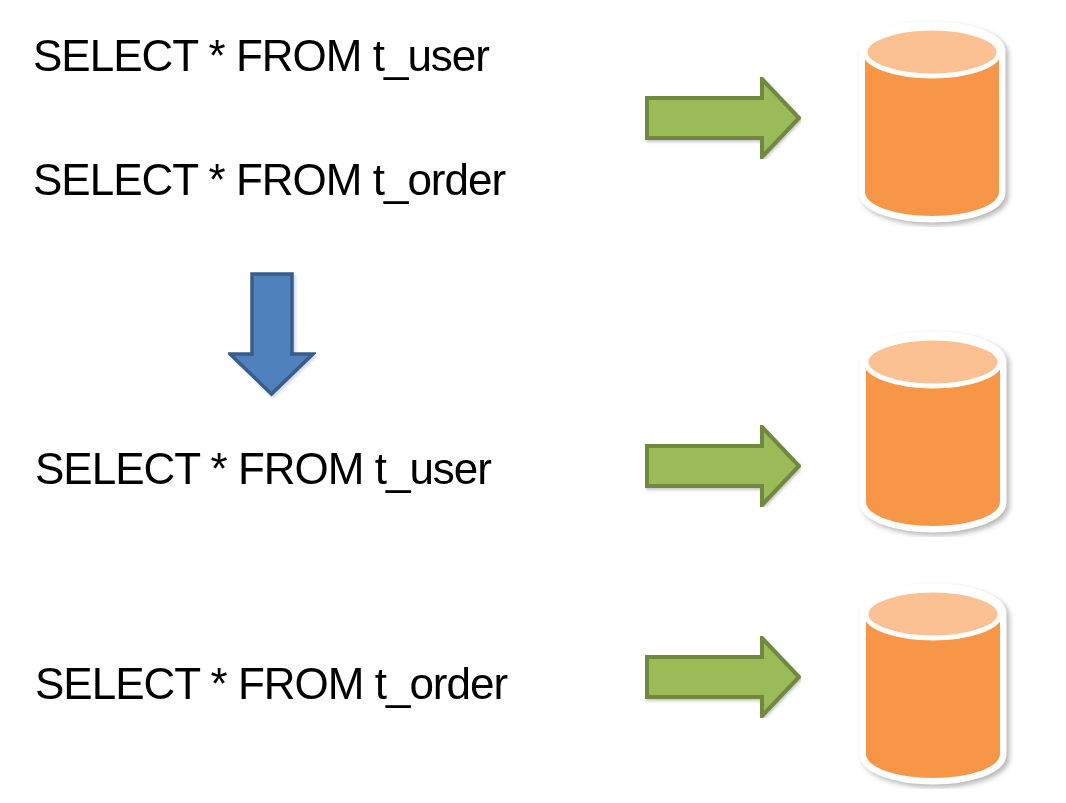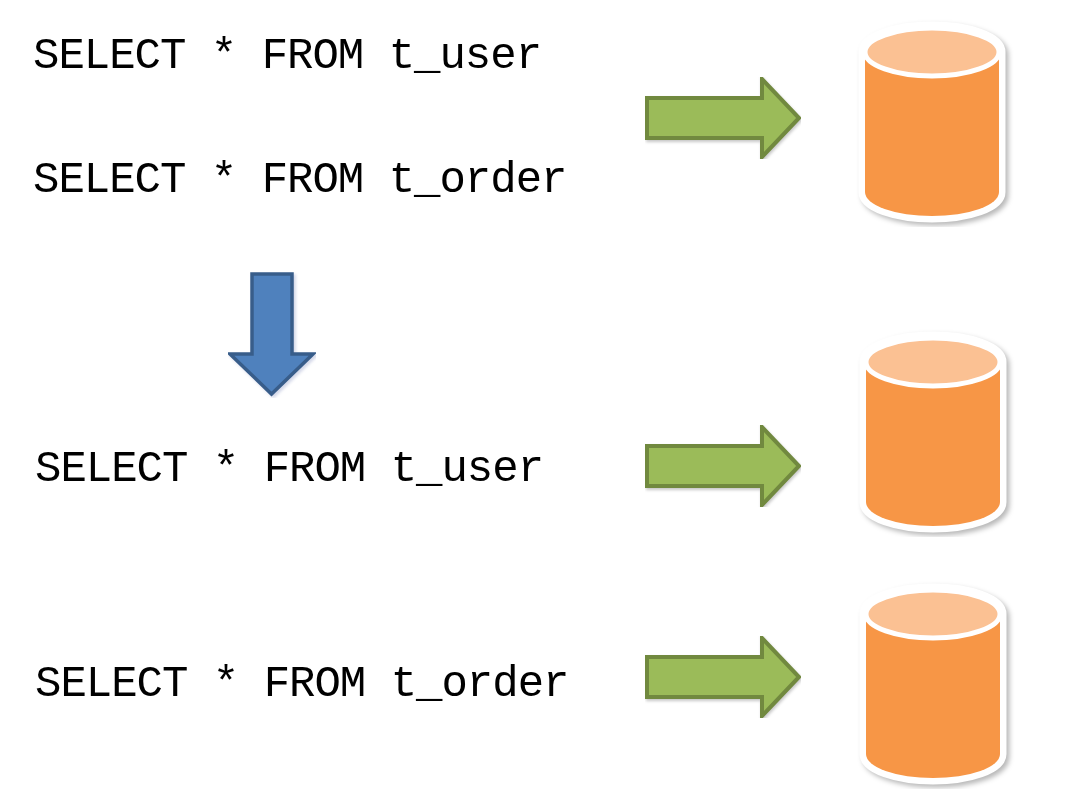"SELECT * FROM t_user" .canvas { font-family: Liberation Mono, monospace -> Liberation Sans, sans-serif }
